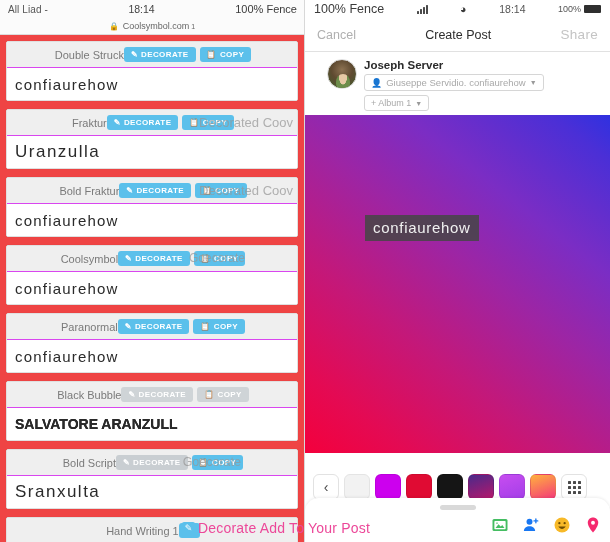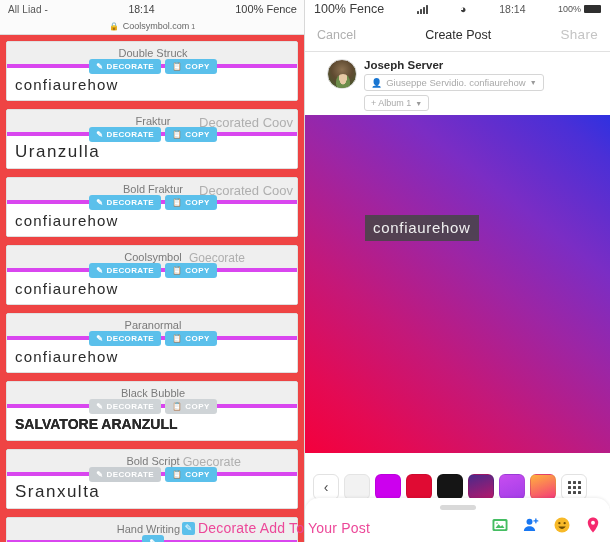"Double Struck" .card-head { border-bottom: 4px solid #d946ef -> 1px solid #d946ef; flex-direction: column -> none; justify-content: space-between -> center }
